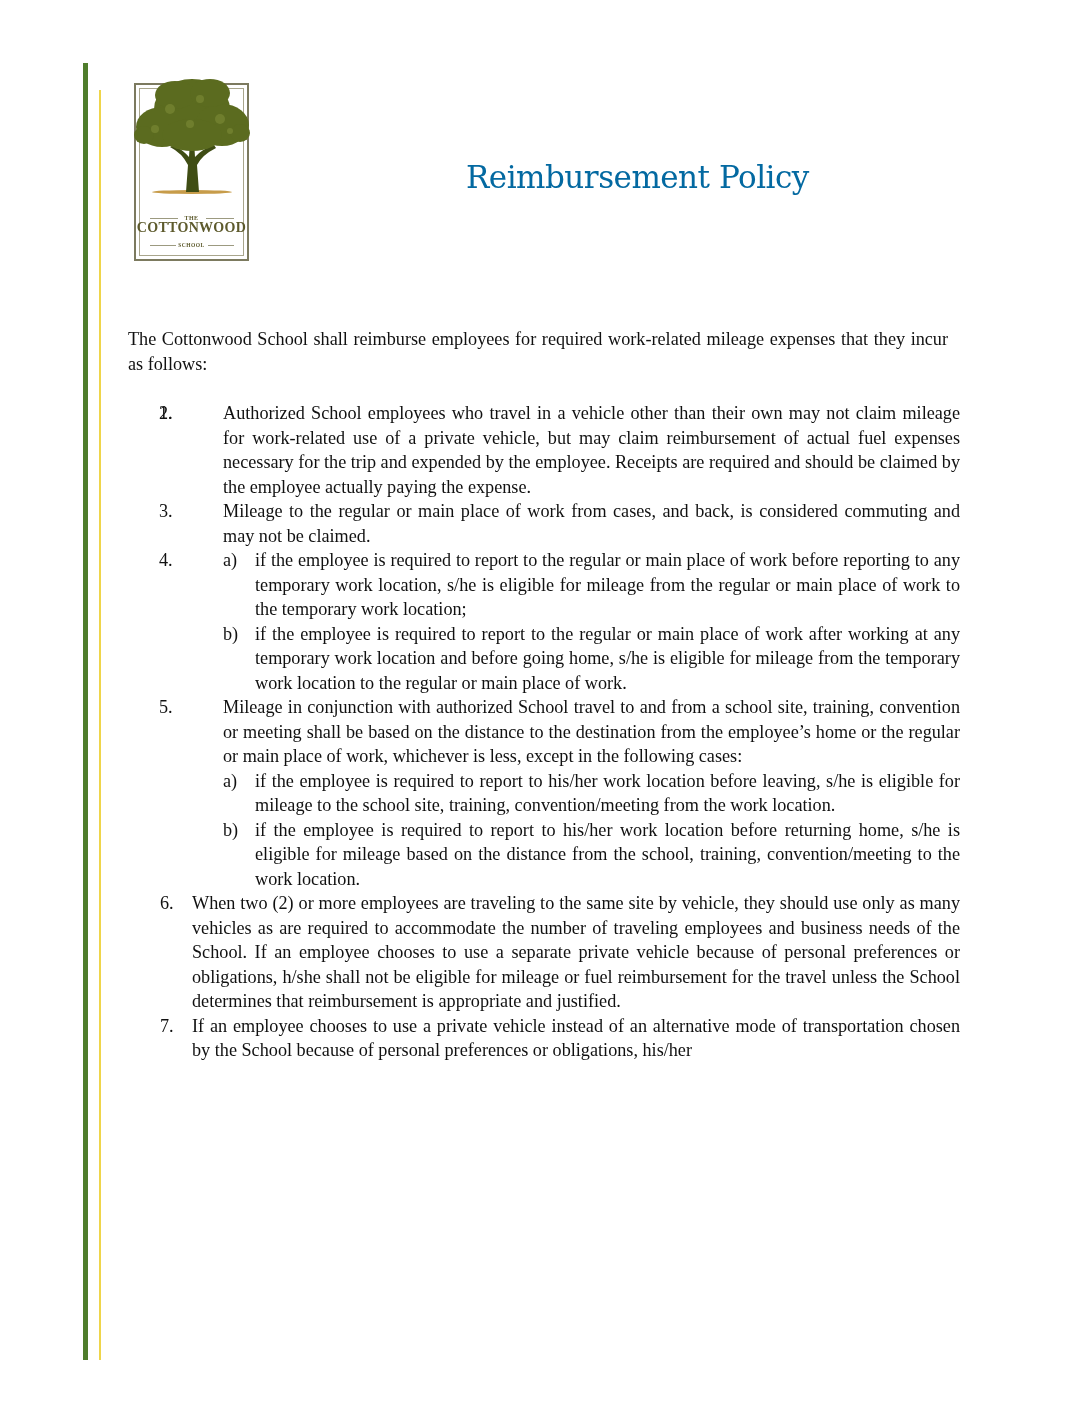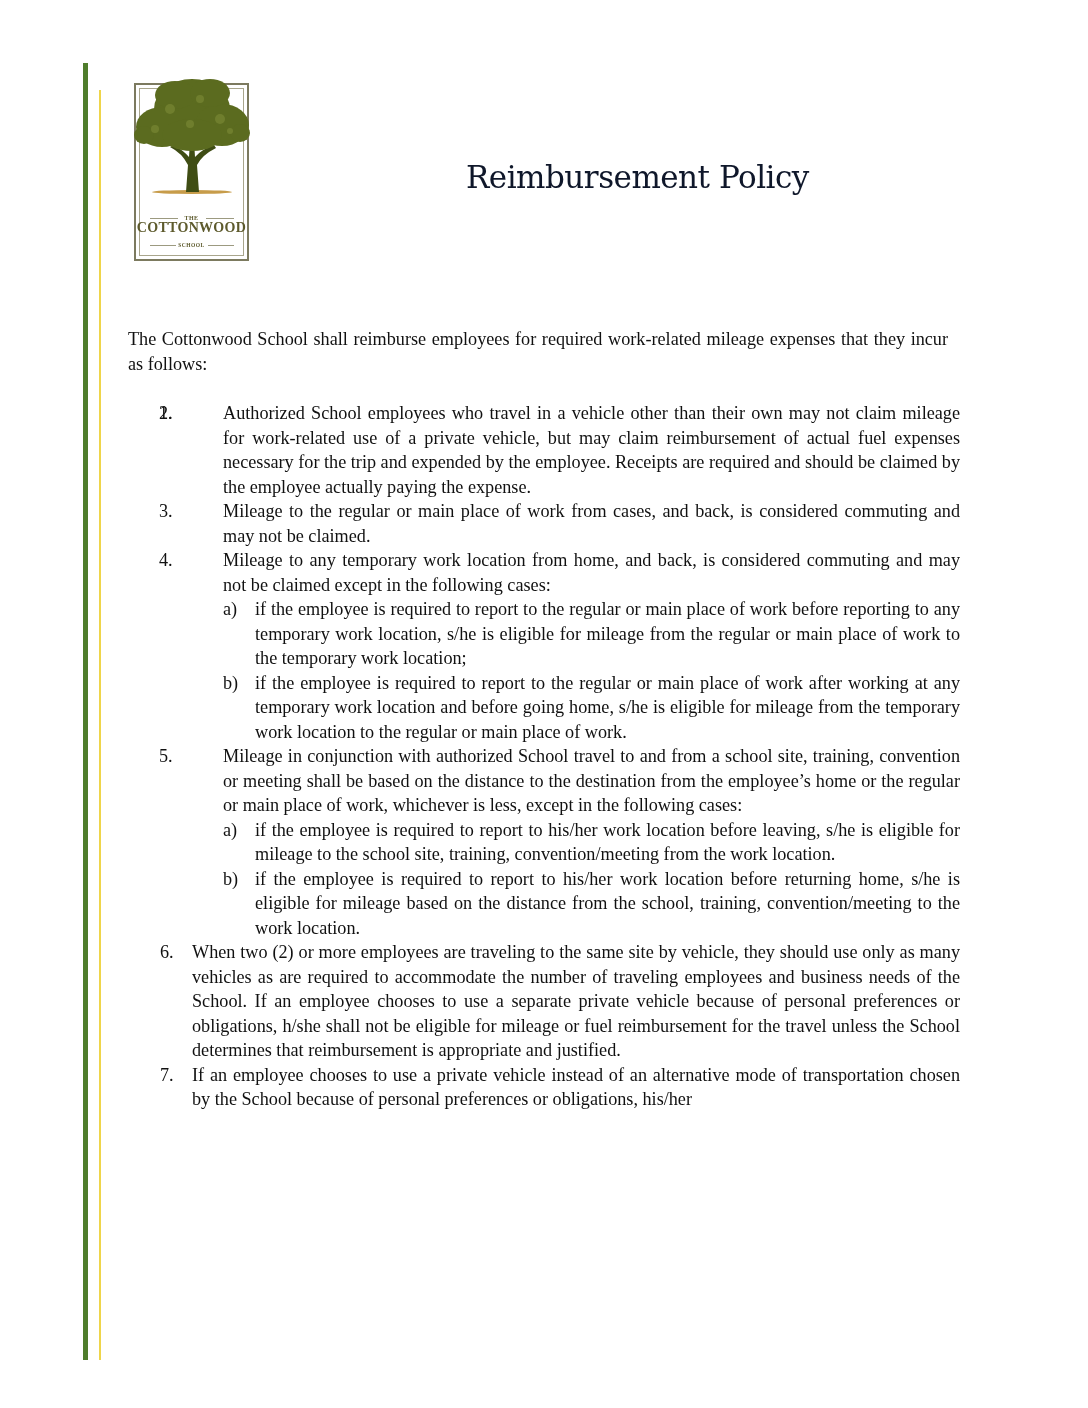"Reimbursement Policy" .title { color: #0f172a -> #0369a1 }
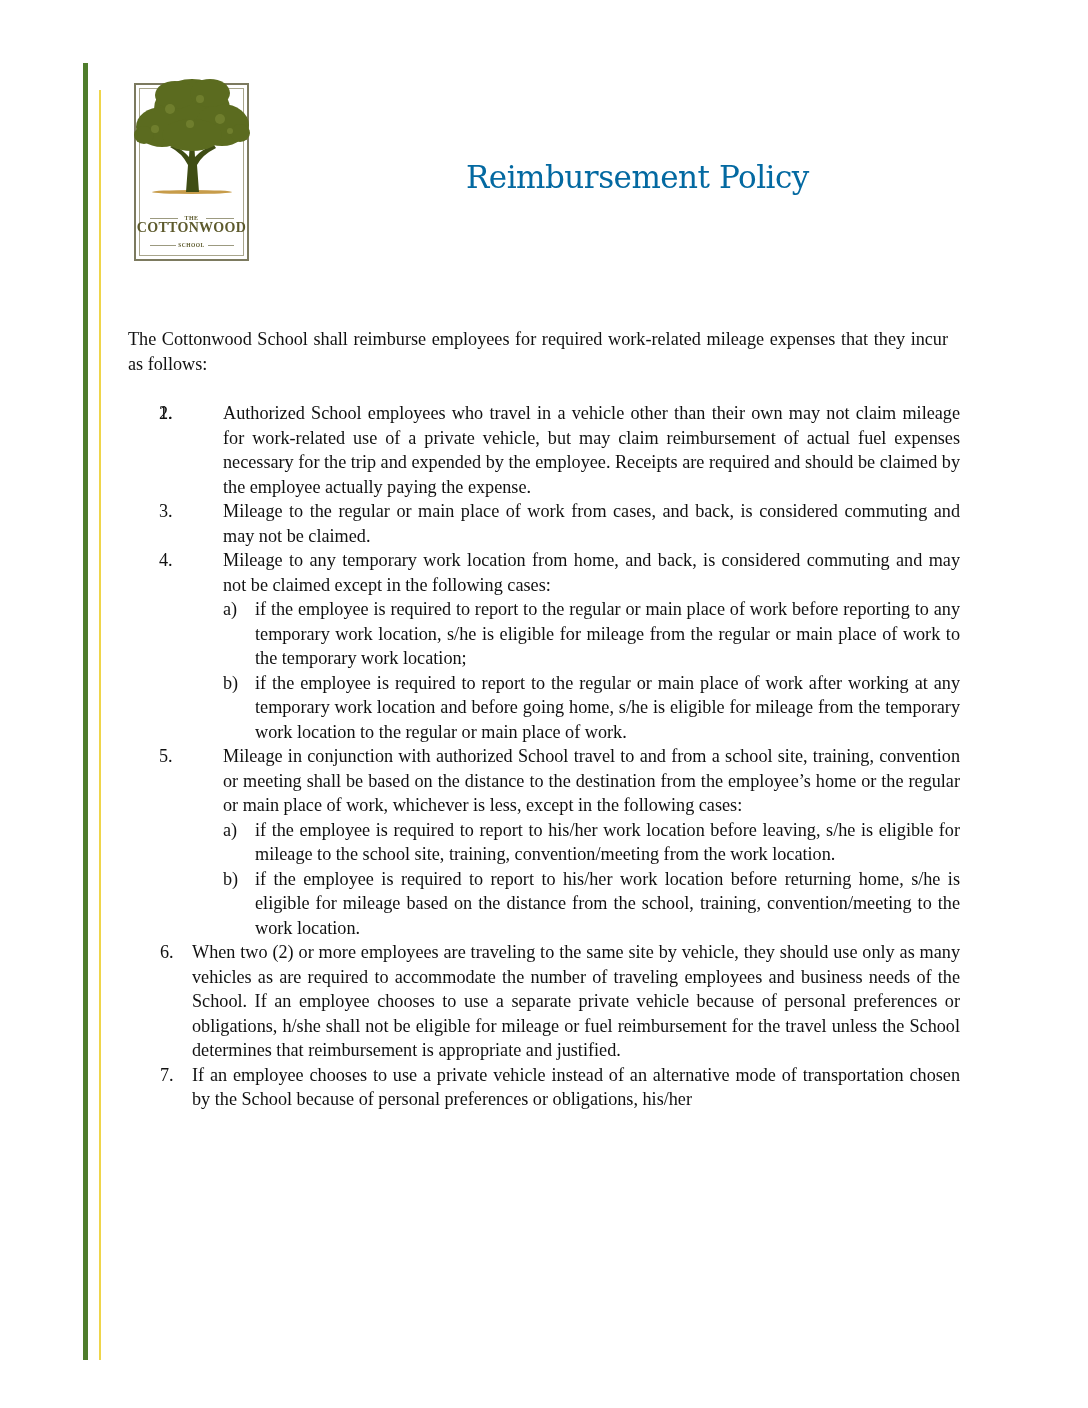"Mileage to any temporary work" p { html: <p>Mileage to any temporary work location from home, and back, is considered commuting and may not be claimed except in the following cases:</p> -> none }
